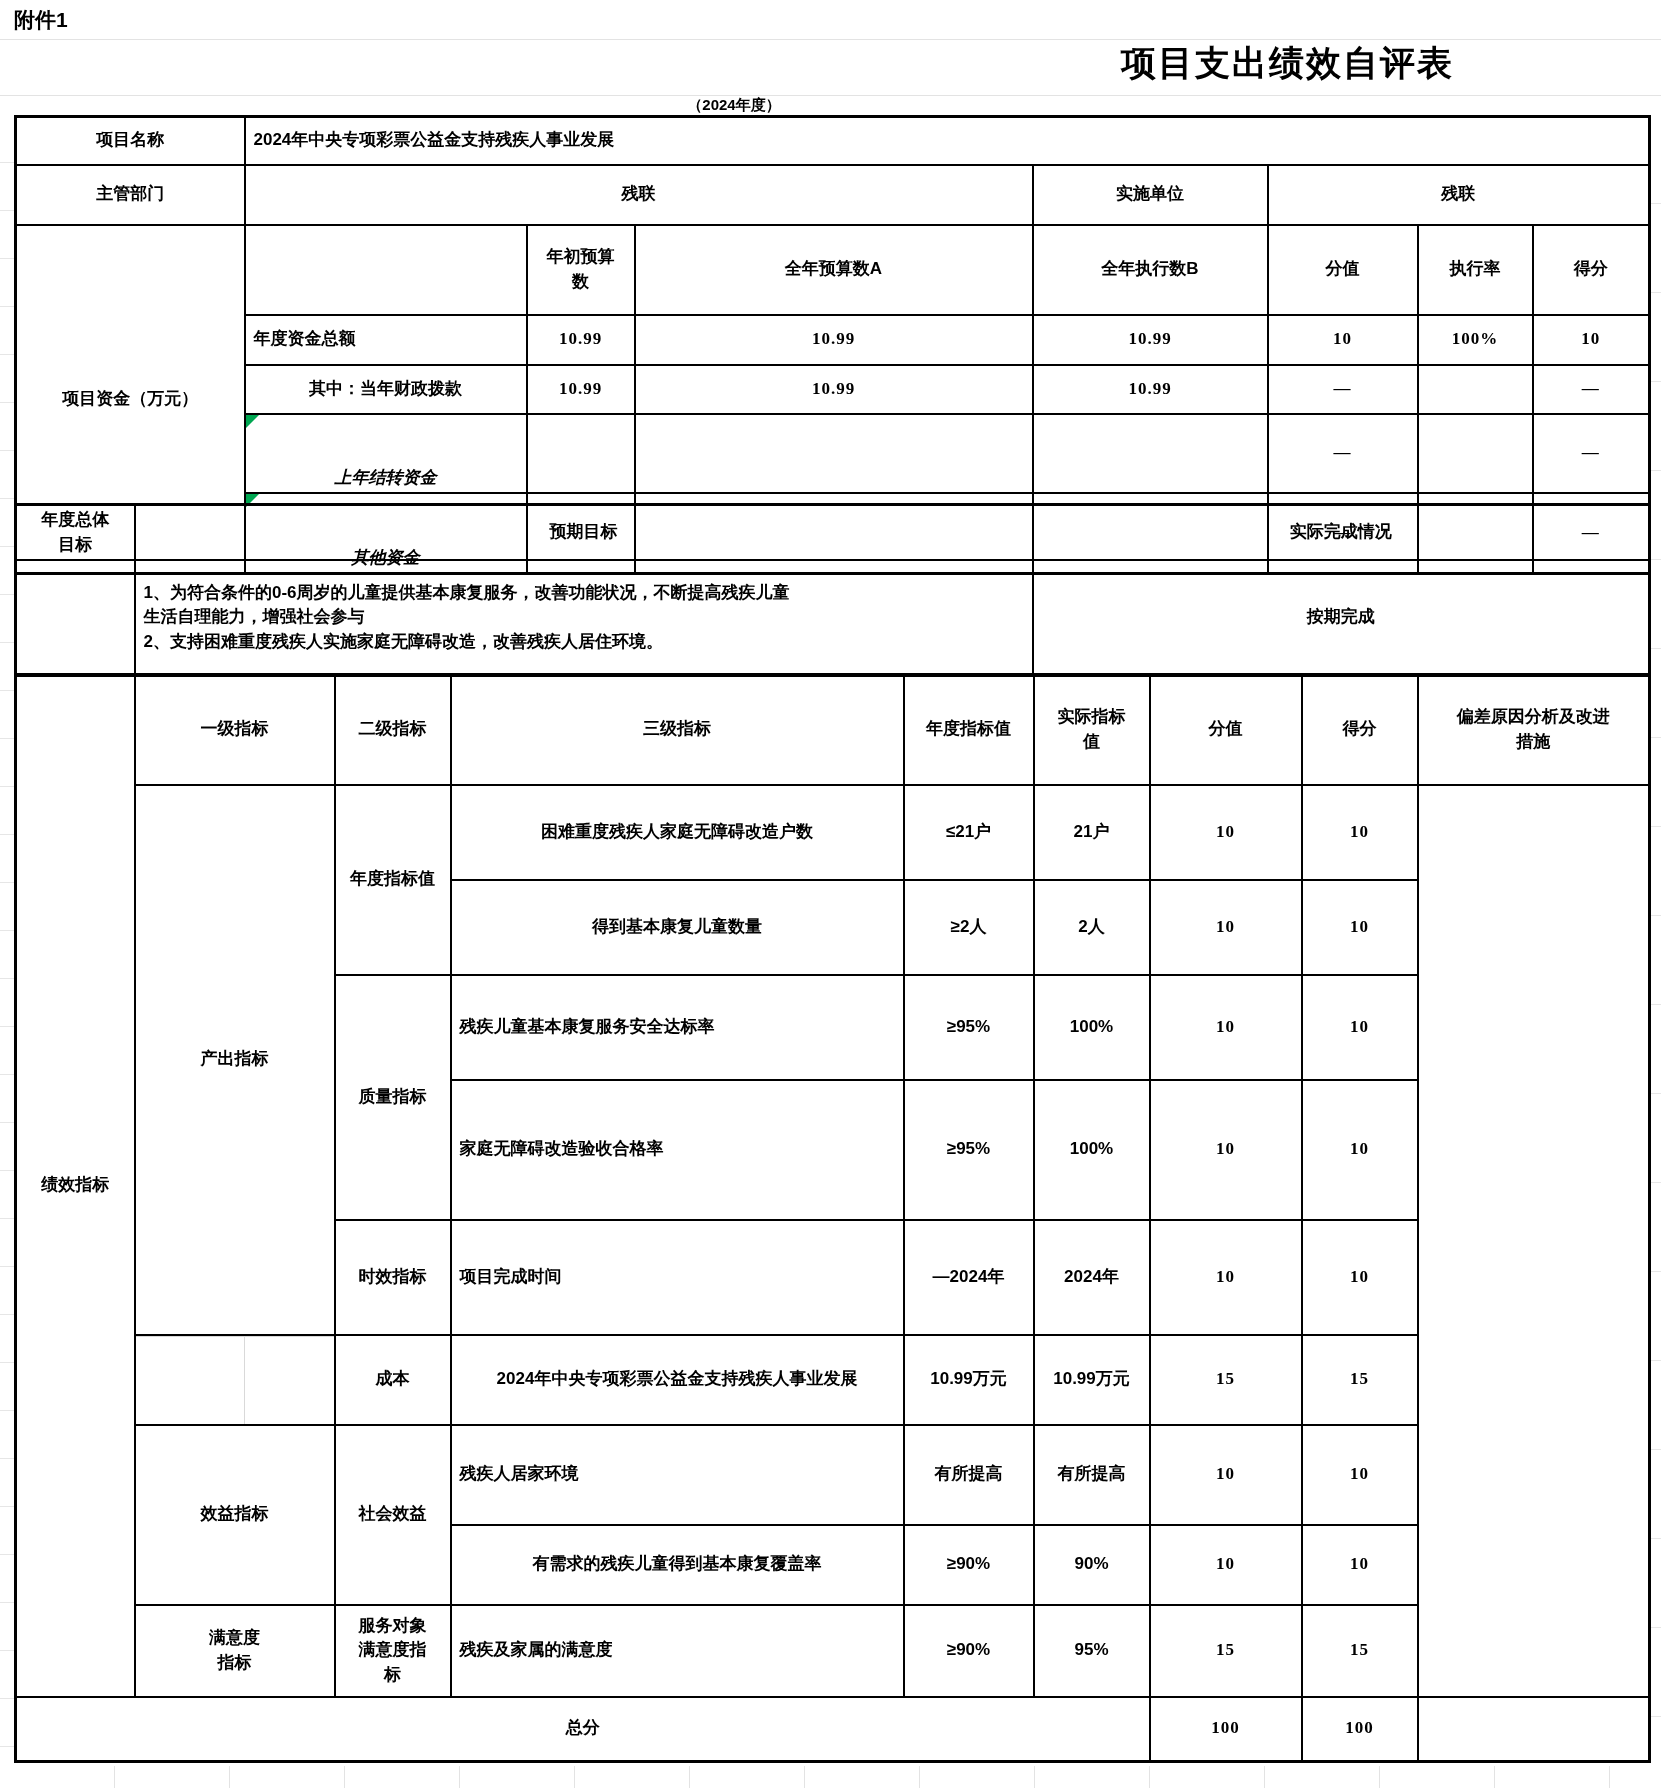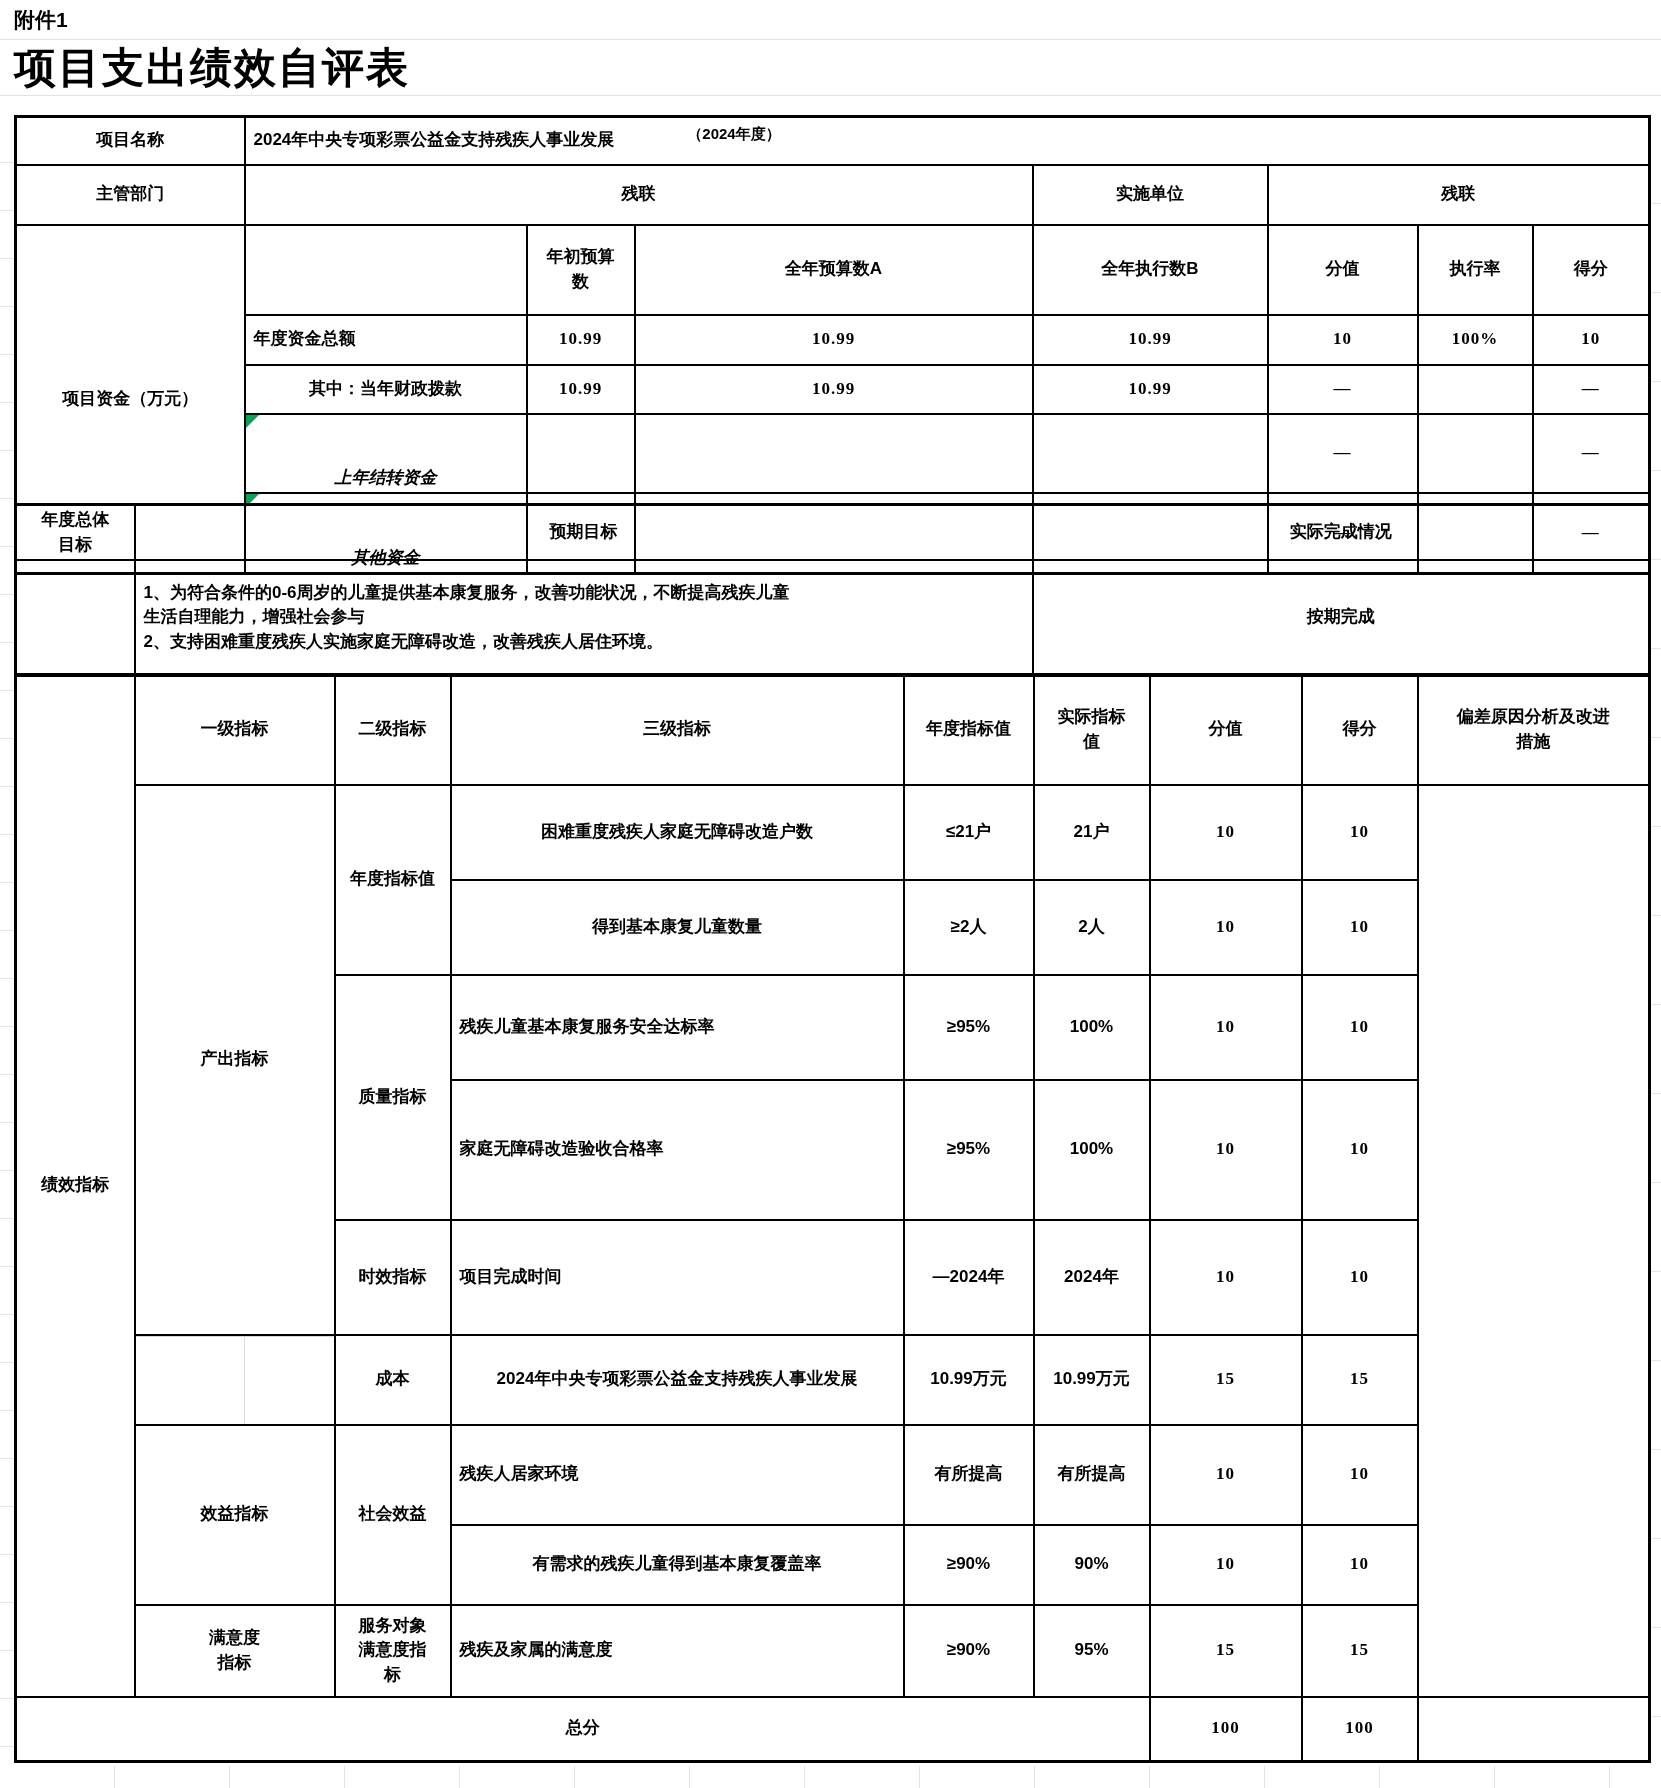"项目支出绩效自评表" .title { font-size: 42px -> 35px; text-align: left -> right }
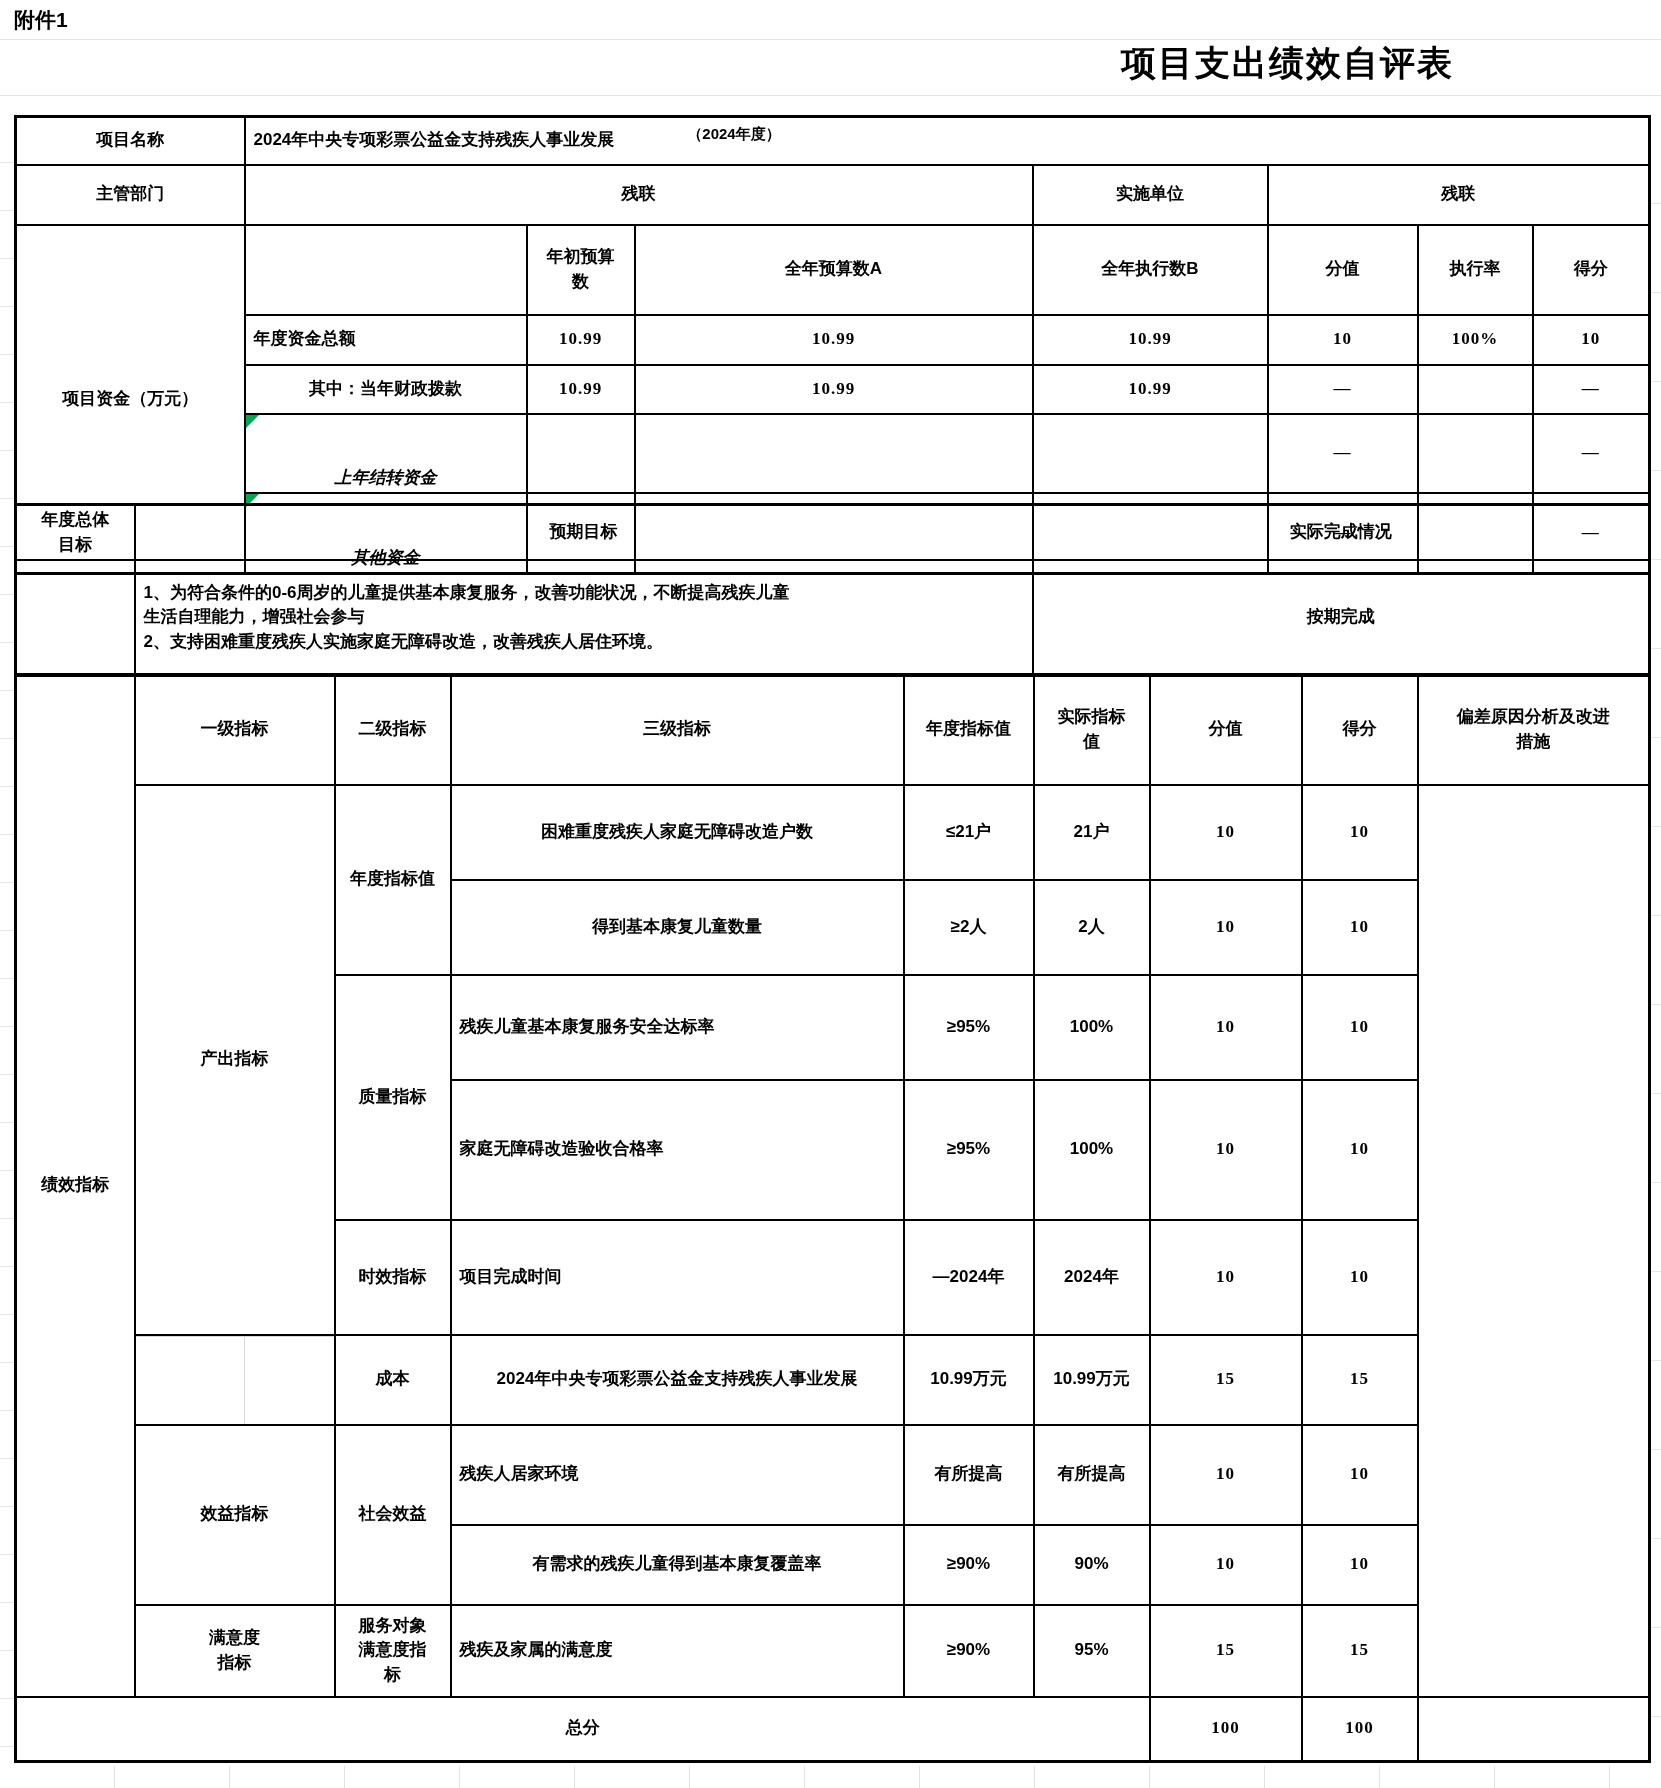"（2024年度）" .subtitle { margin-top: 29px -> none }
